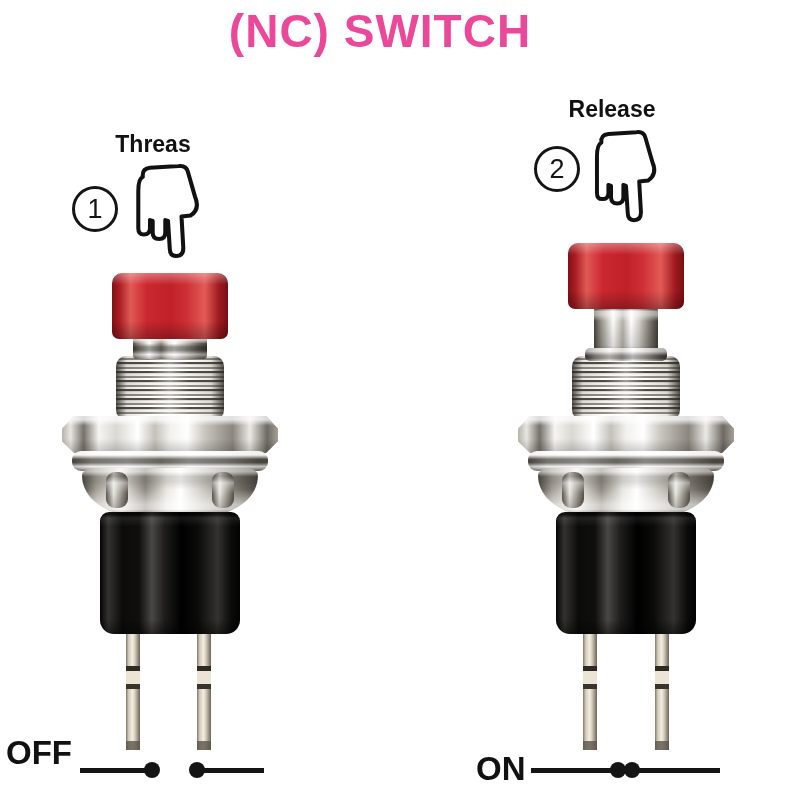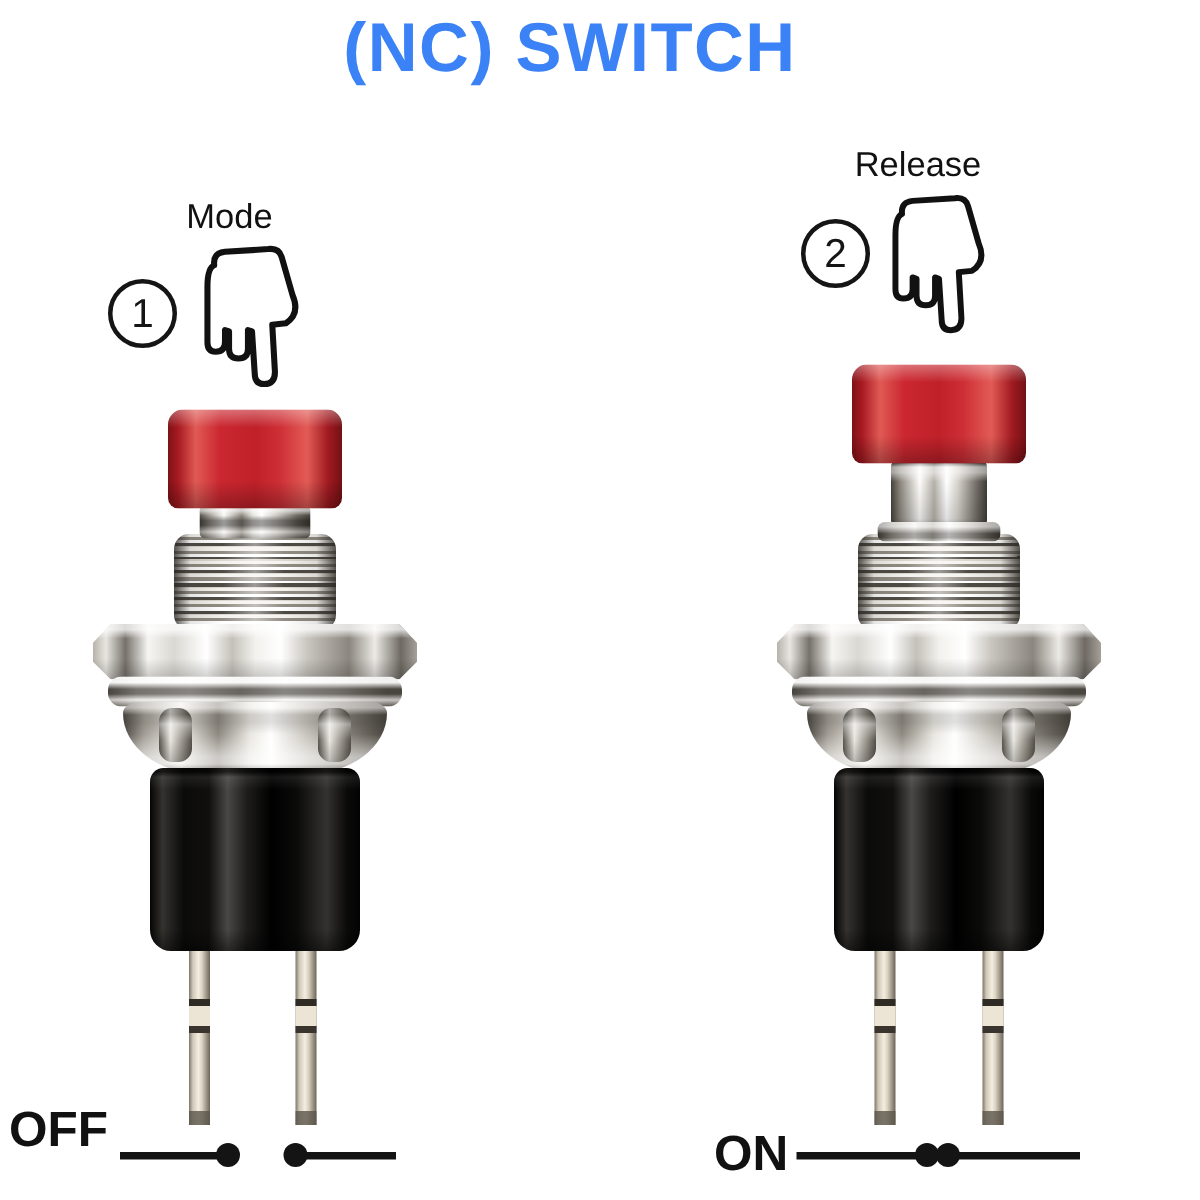"(NC) SWITCH" .title { color: #3b82f6 -> #ec4899 }
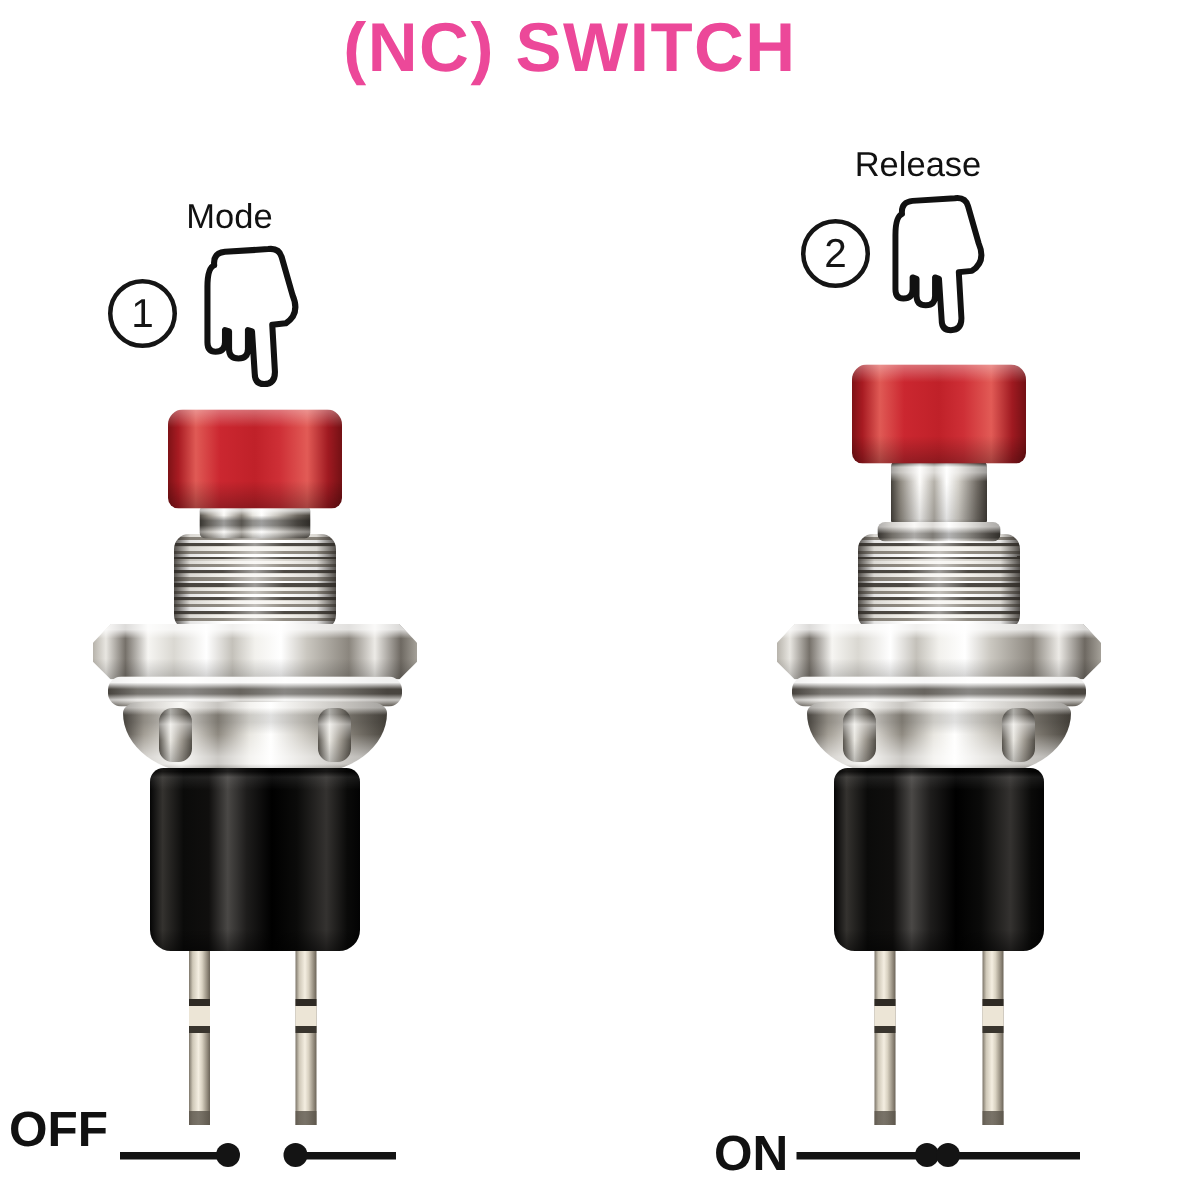"Release" .action-label { font-weight: normal -> bold }
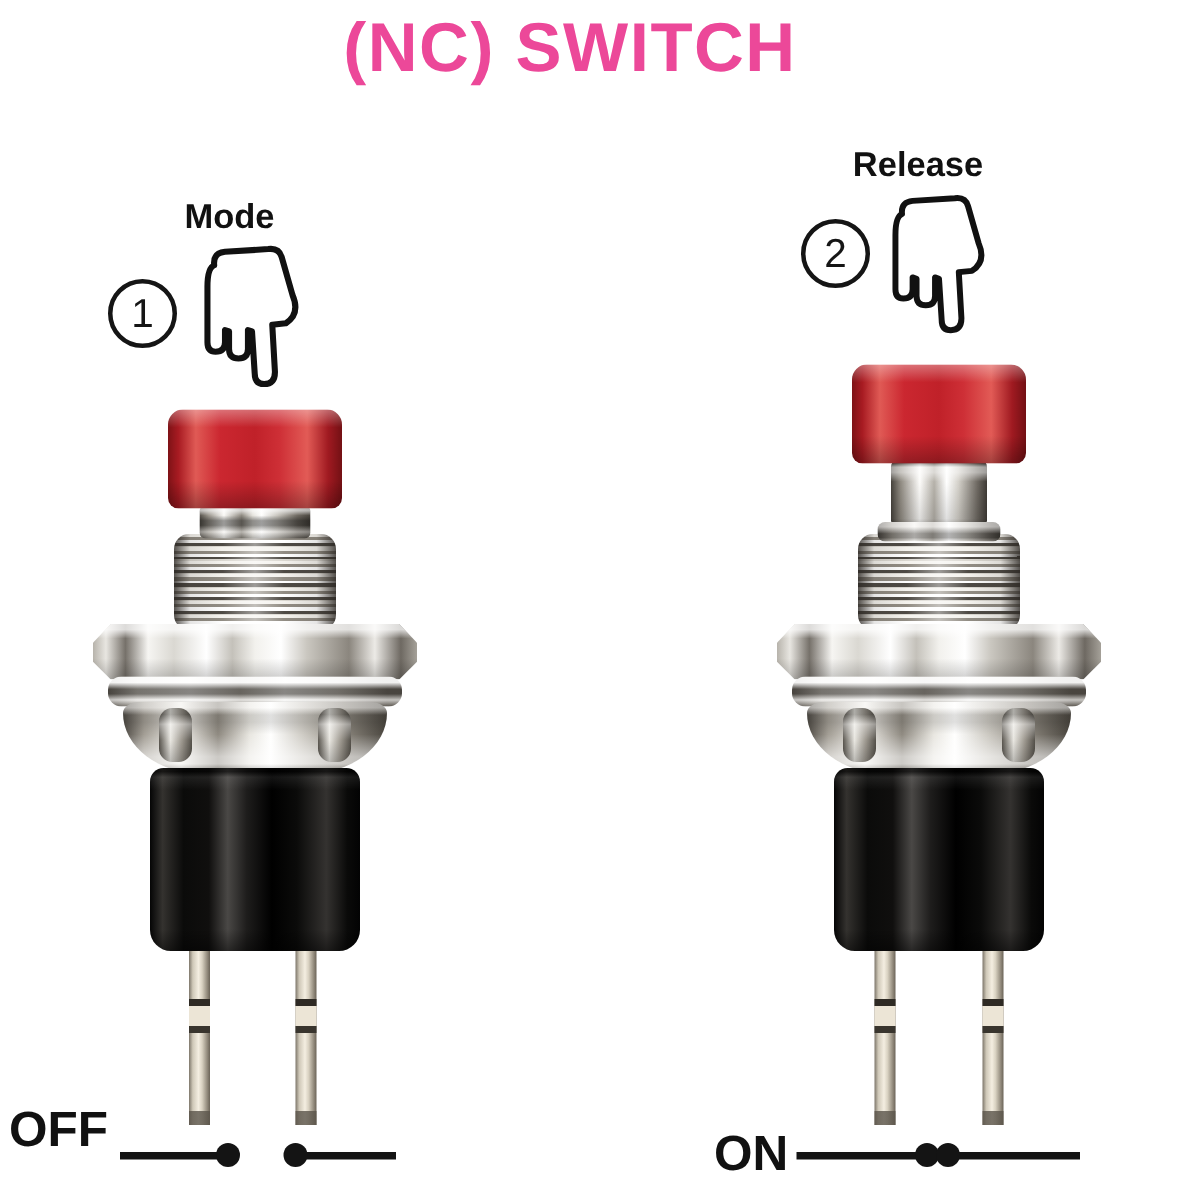"Mode" div.abs { text: Mode -> Threas }
